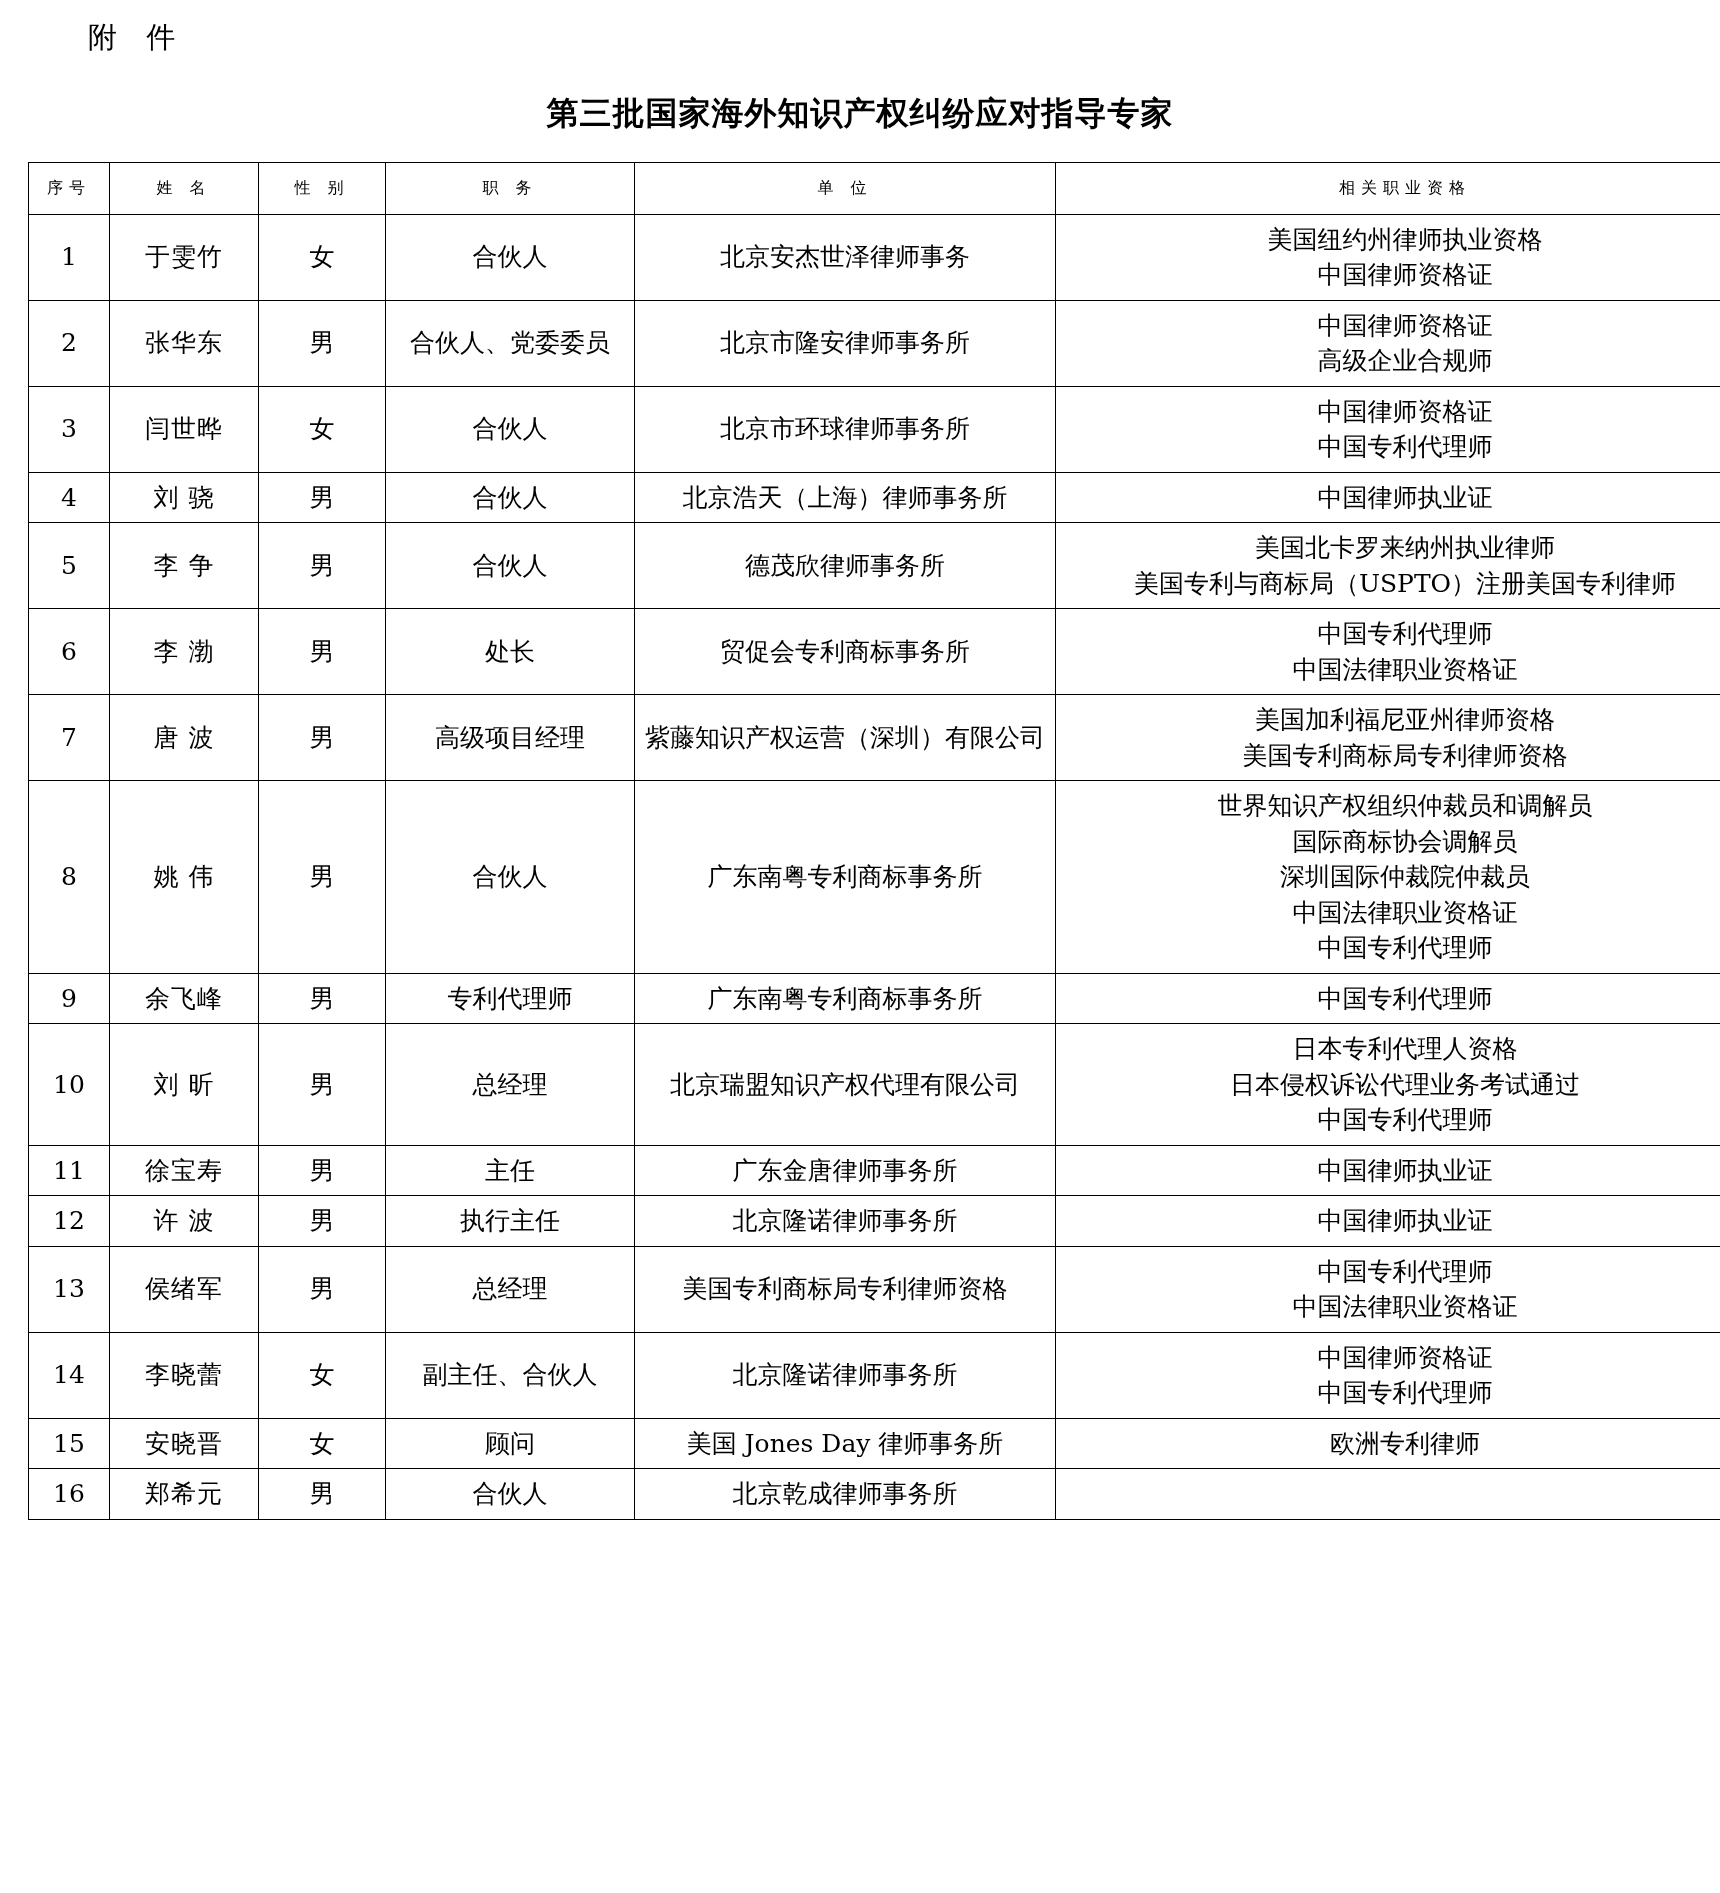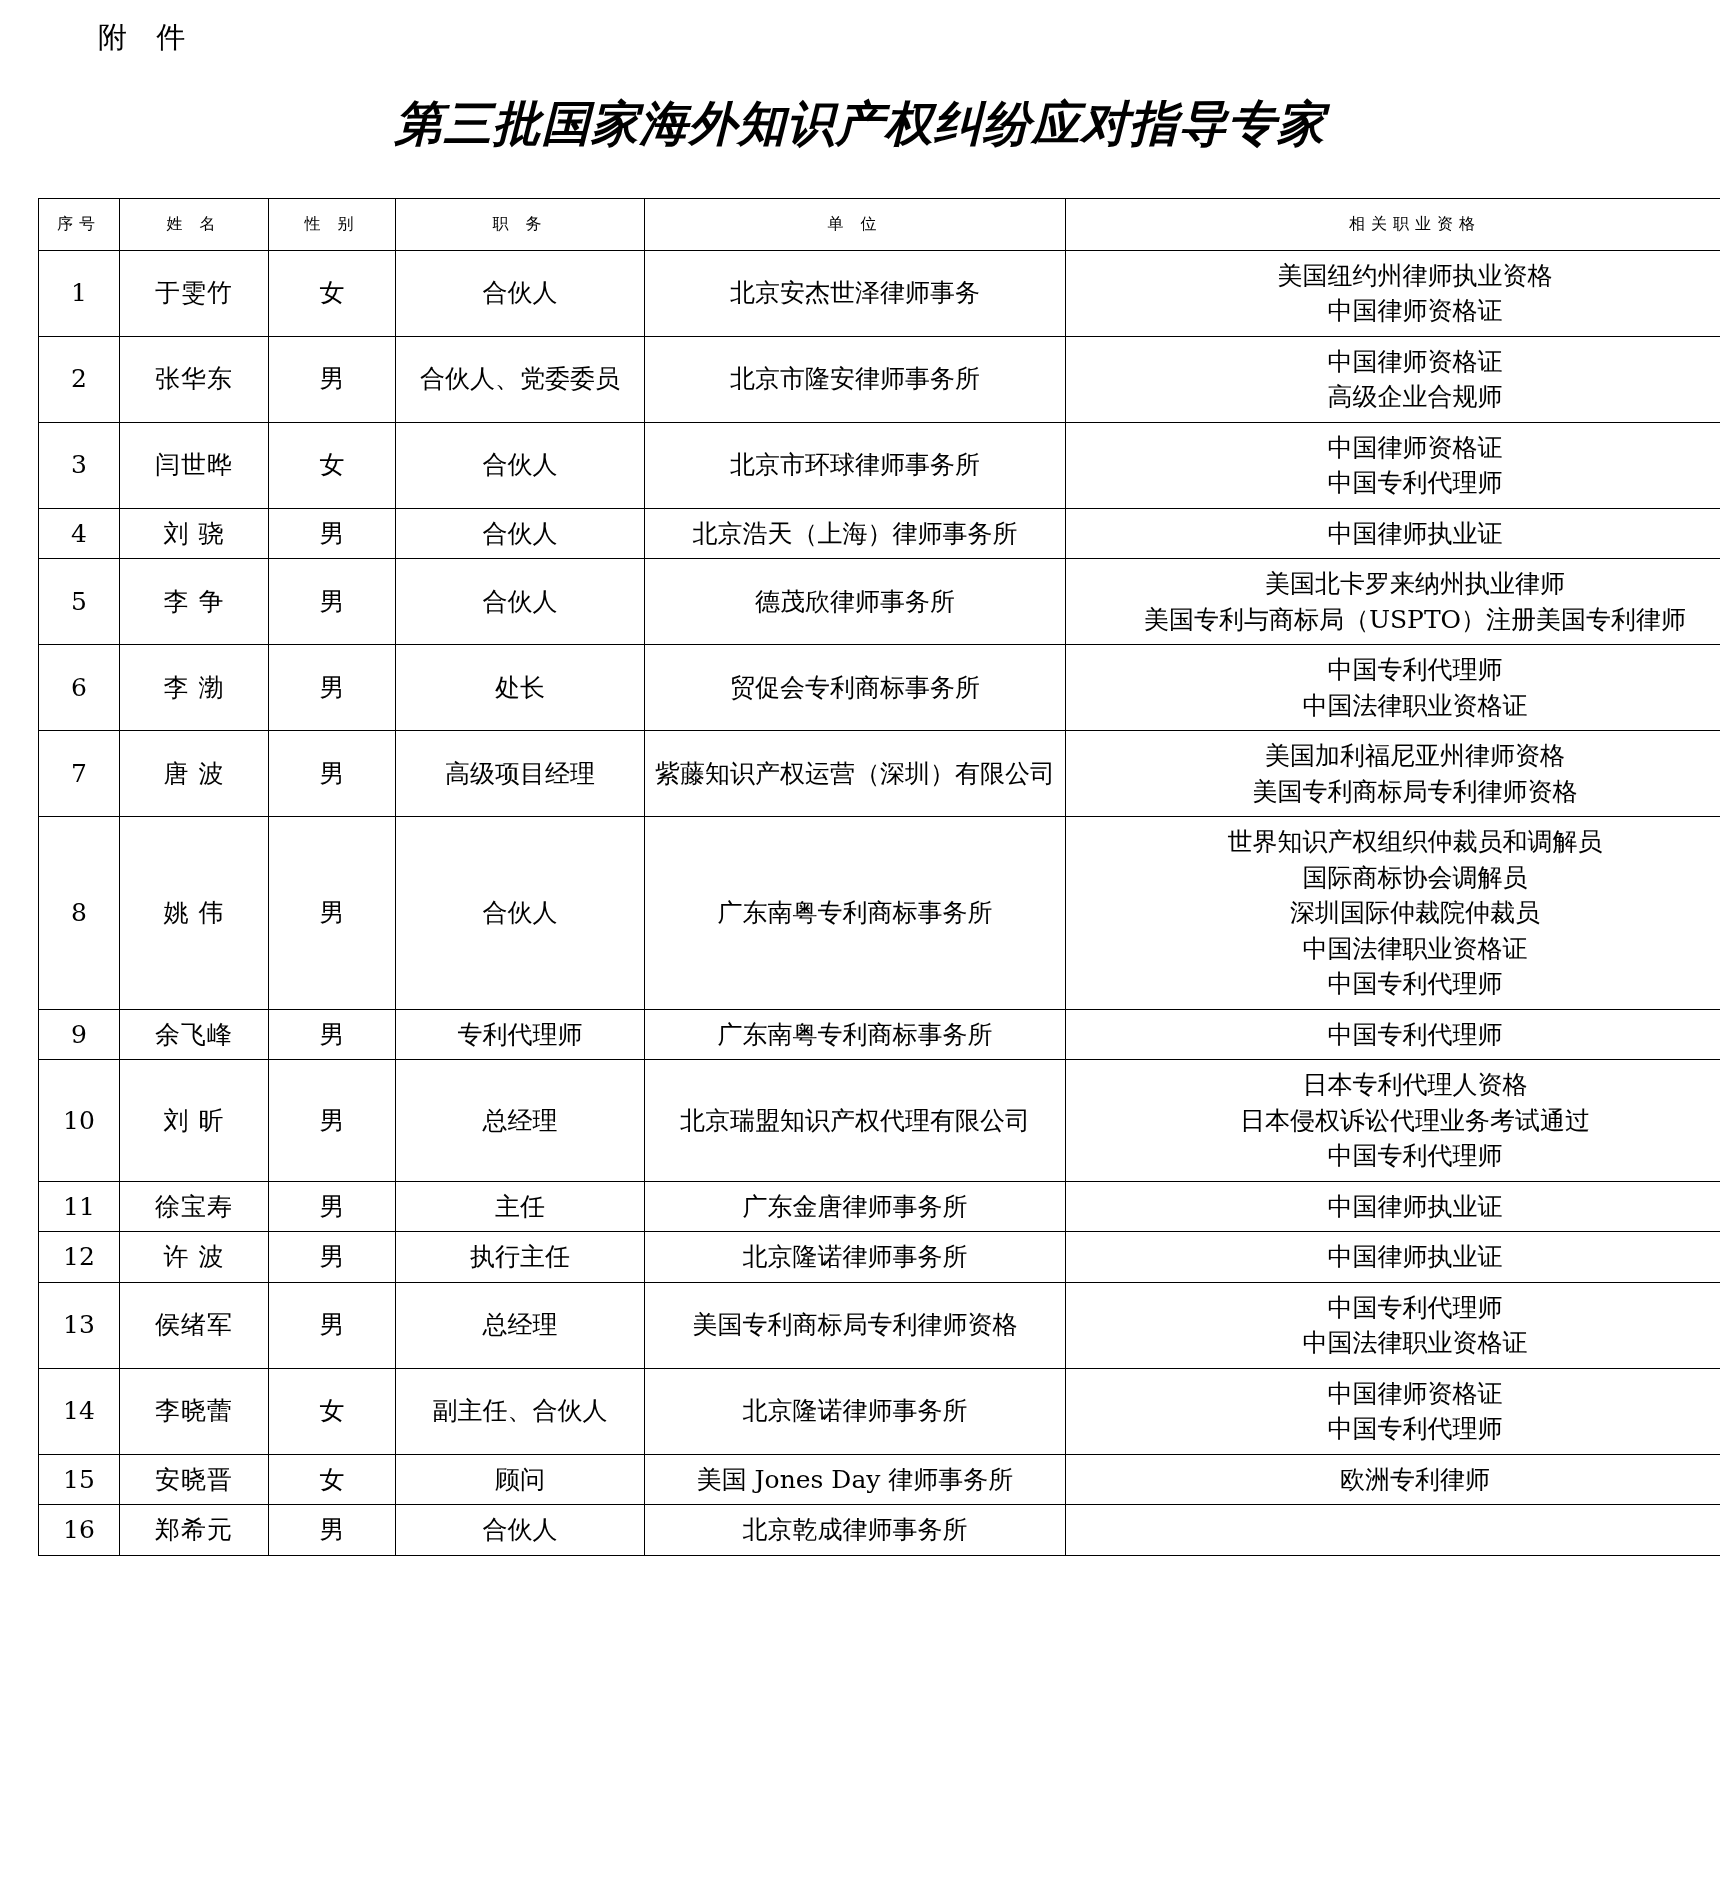"附 件" .page { padding: 0 38px -> 0 28px }
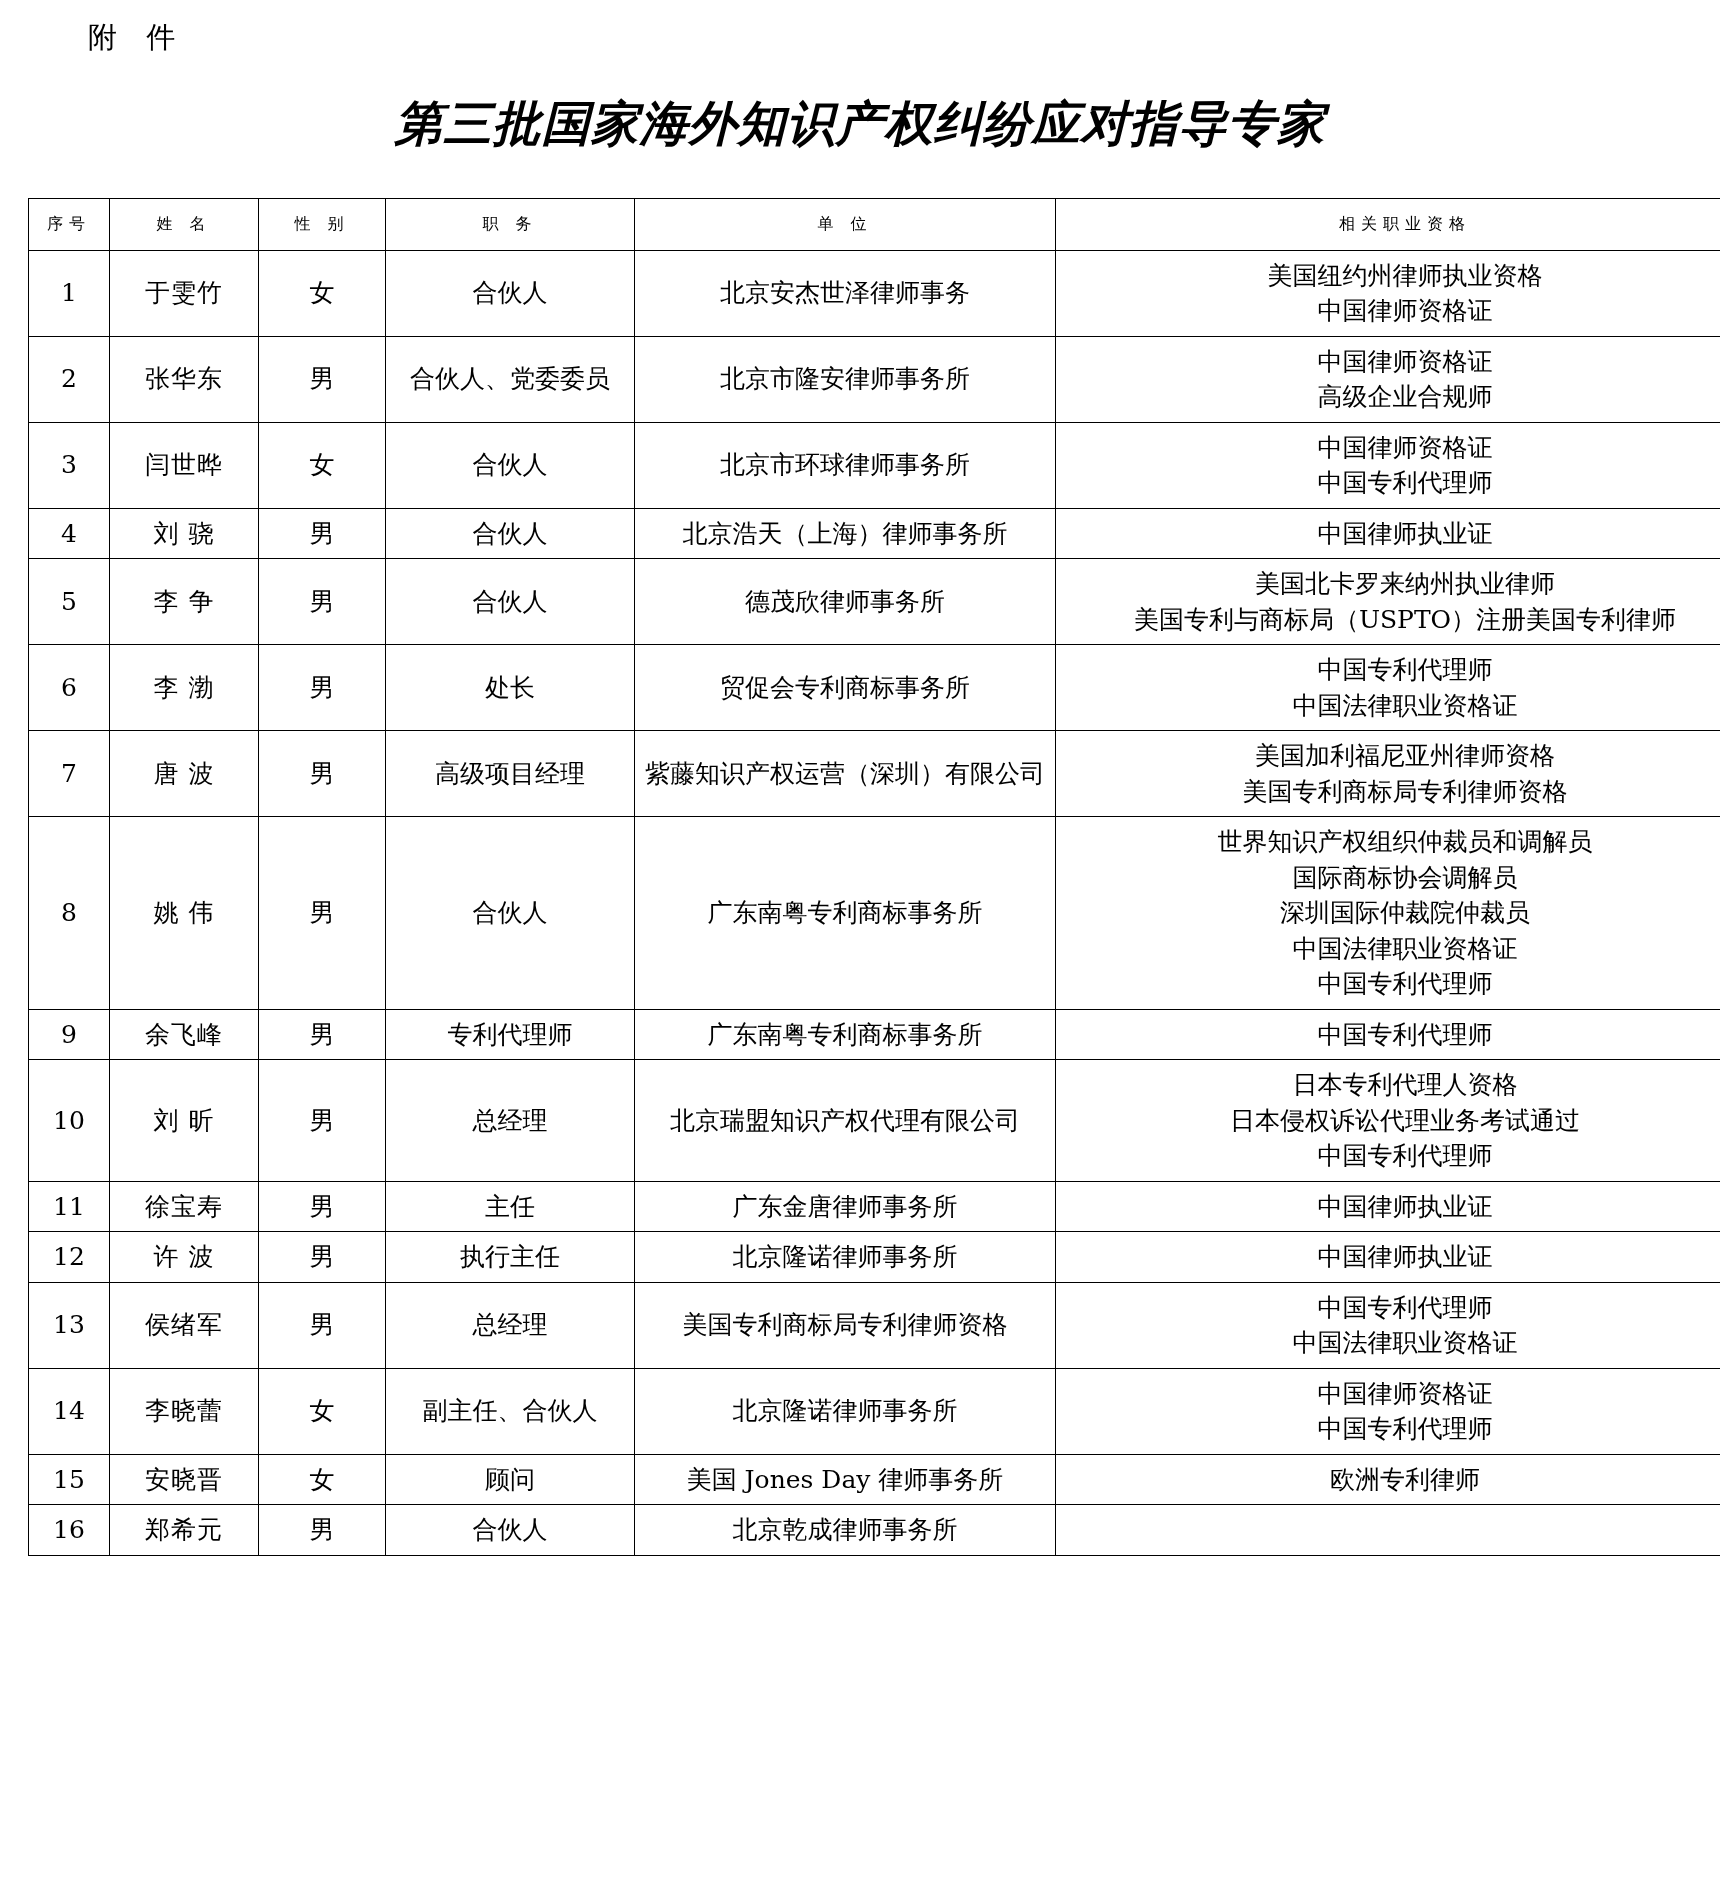"第三批国家海外知识产权纠纷应对指导专家" .doc-title { font-size: 48px -> 32px; font-style: italic -> none; margin: 34px 0 42px 0 -> 34px 0 26px 0 }
